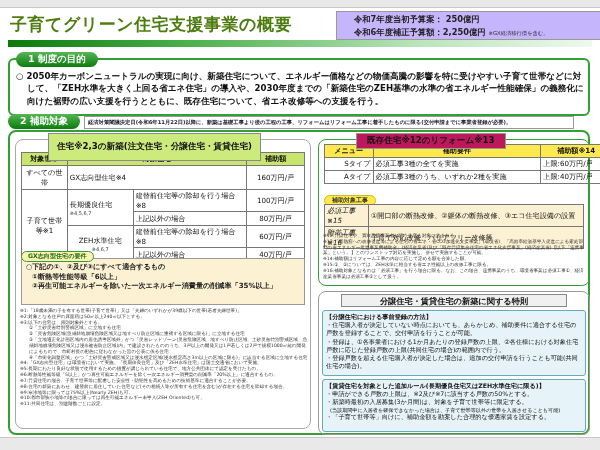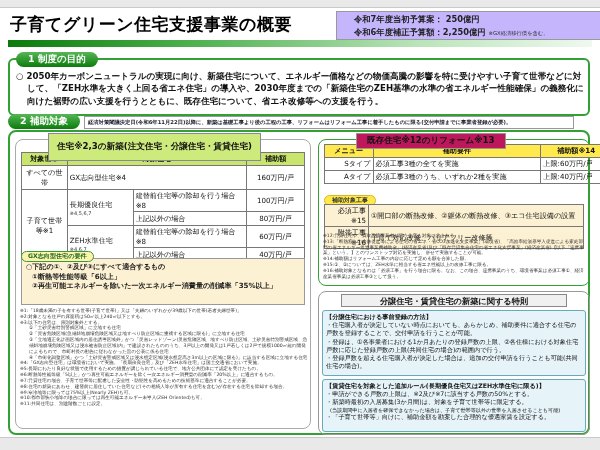"子育てグリーン住宅支援事業の概要" .title { color: #000000 -> #4d7c0f }
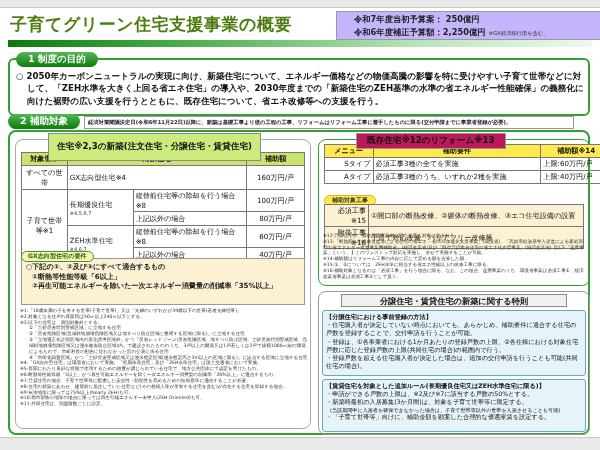"必須工事※15" .works-table .lbl { font-style: none -> italic; text-align: right -> left }
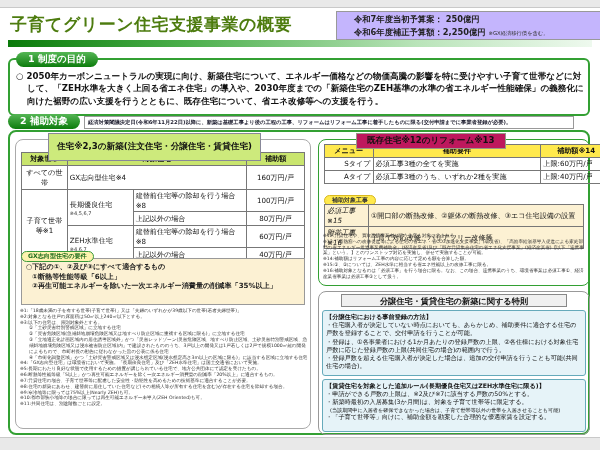"ZEH水準住宅" td { text-align: left -> center }
